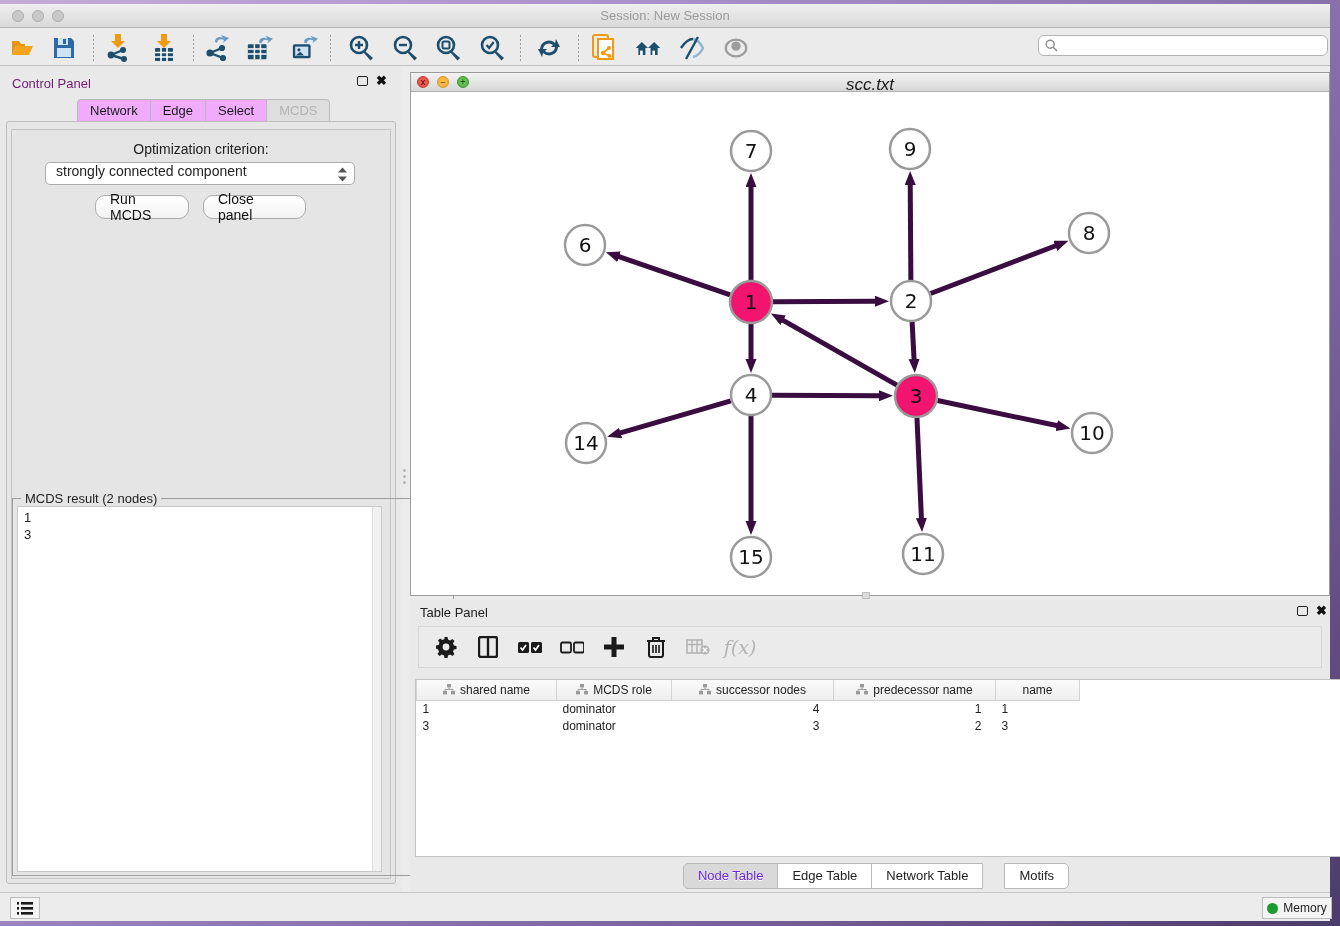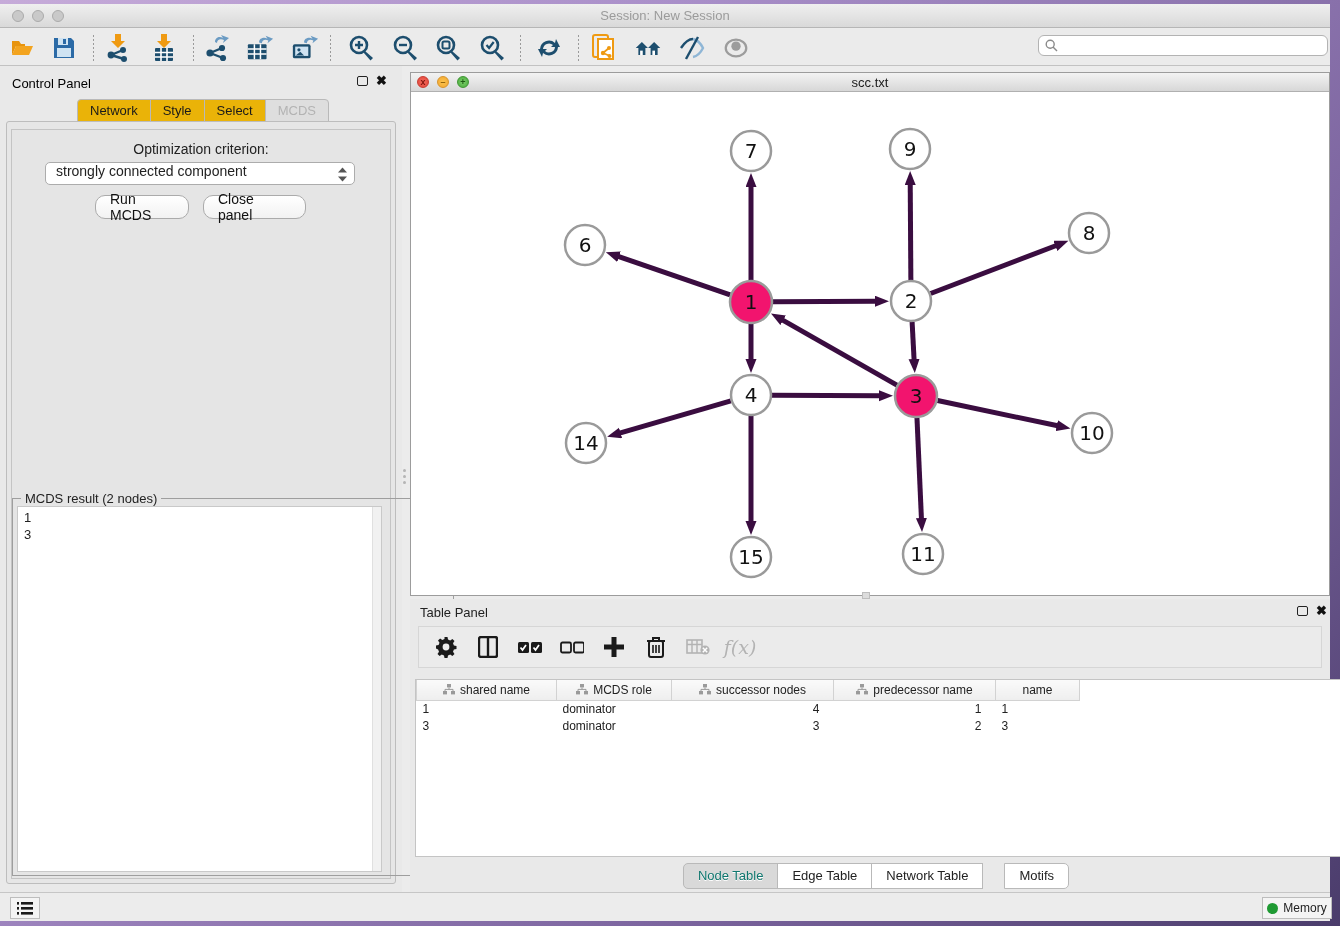"Control Panel" #cp-title { color: #000000 -> #701a75 }
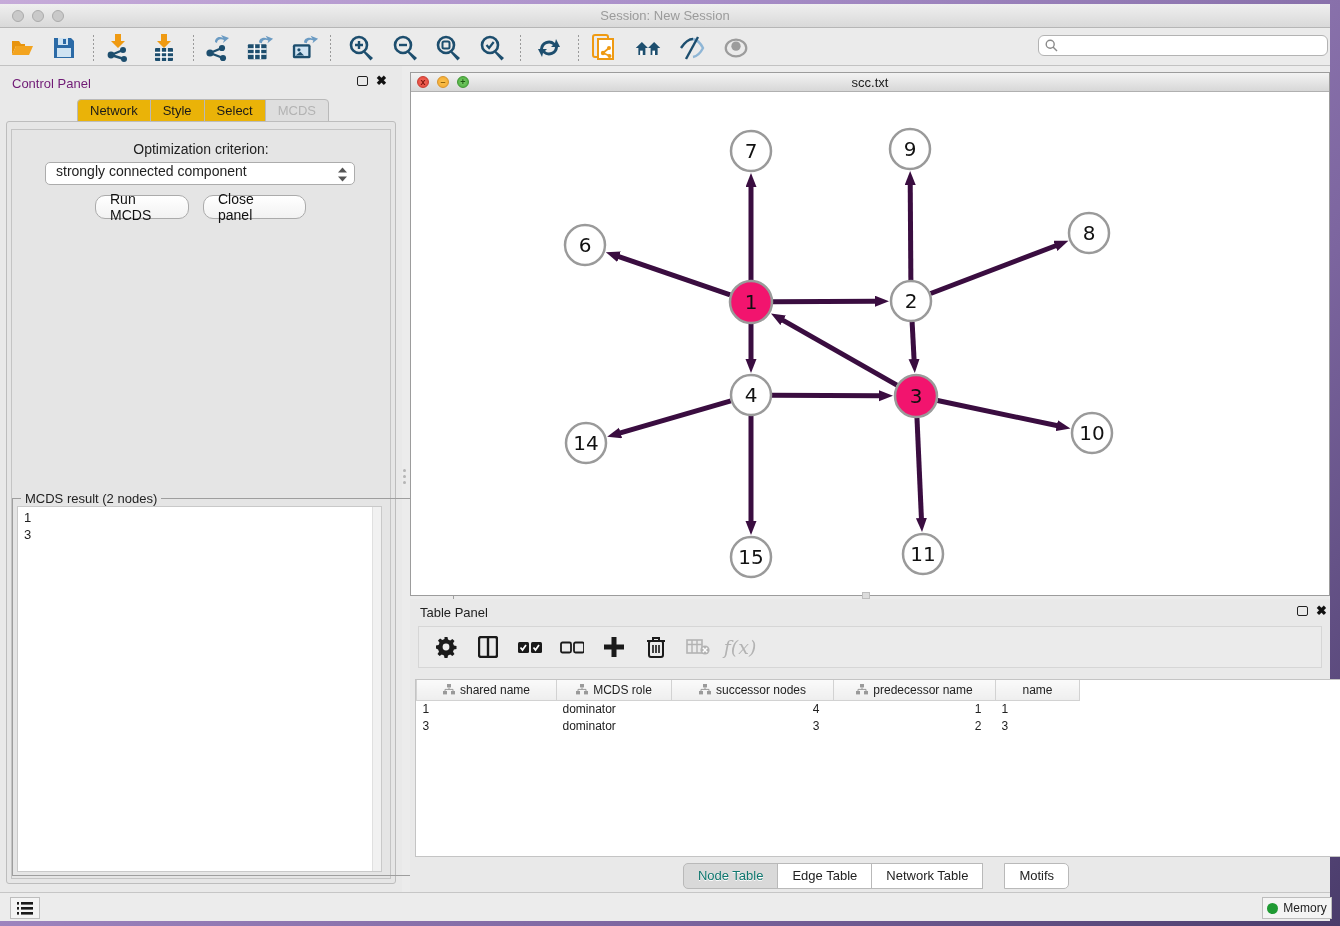"scc.txt" #net-title { font-size: 13px -> 17px; font-style: none -> italic }
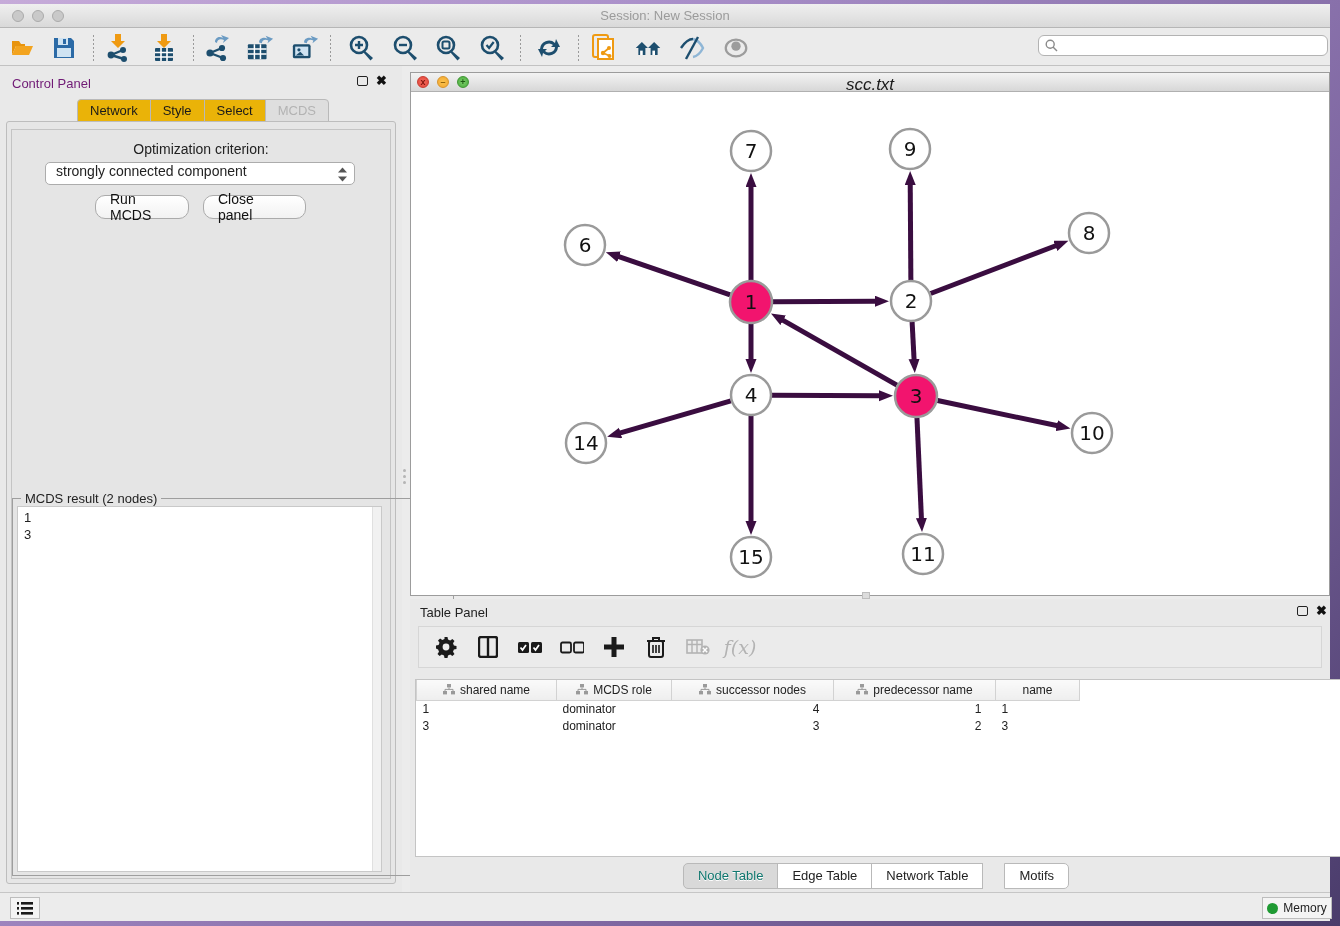"Network" .mtab { background: #eab308 -> #f0abfc }
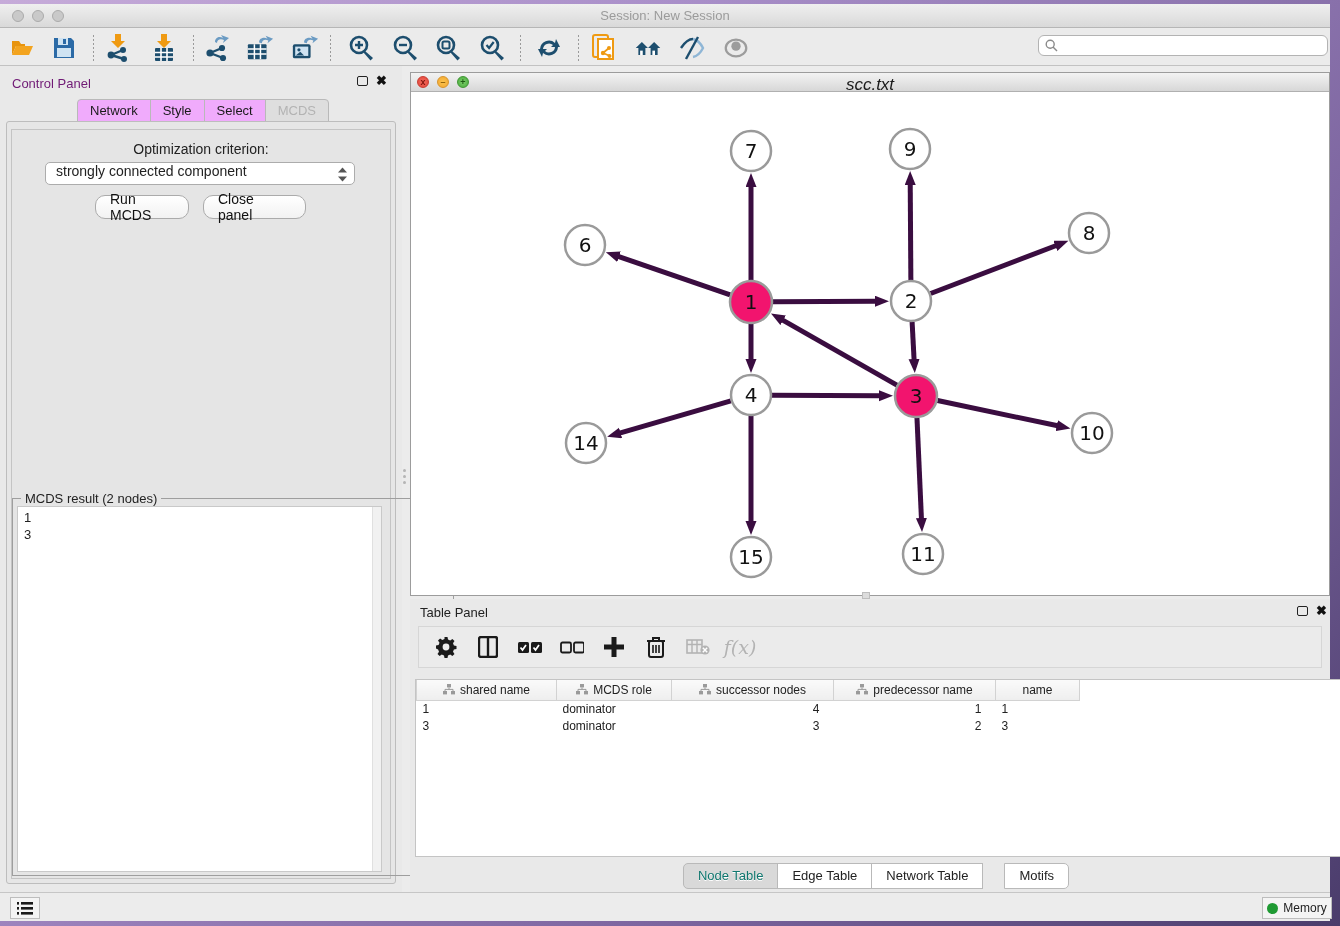"Style" div.mtab { text: Style -> Edge }
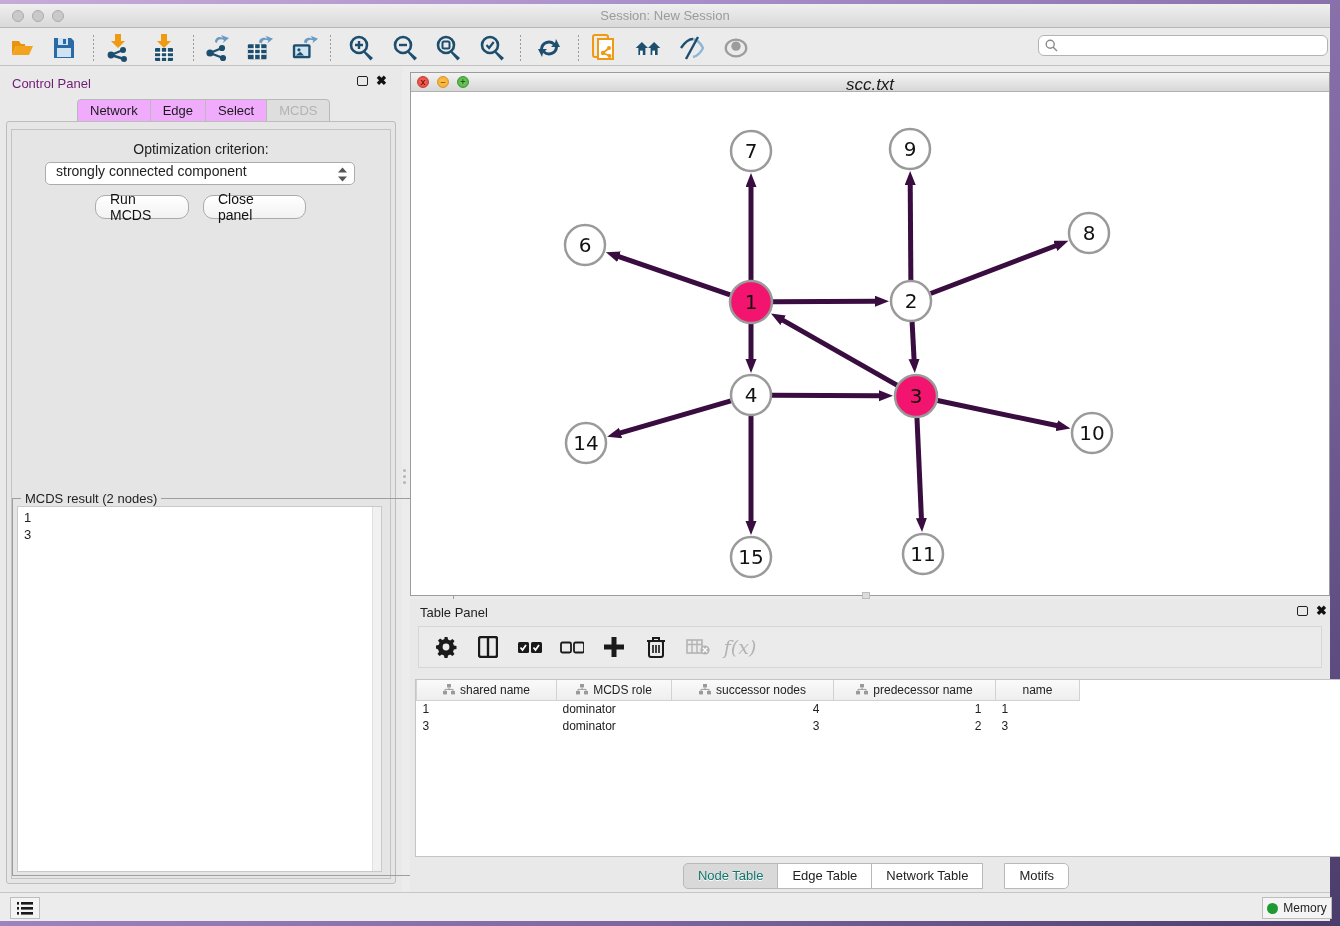"Node Table" .btab.active { color: #0f766e -> #6d28d9 }
